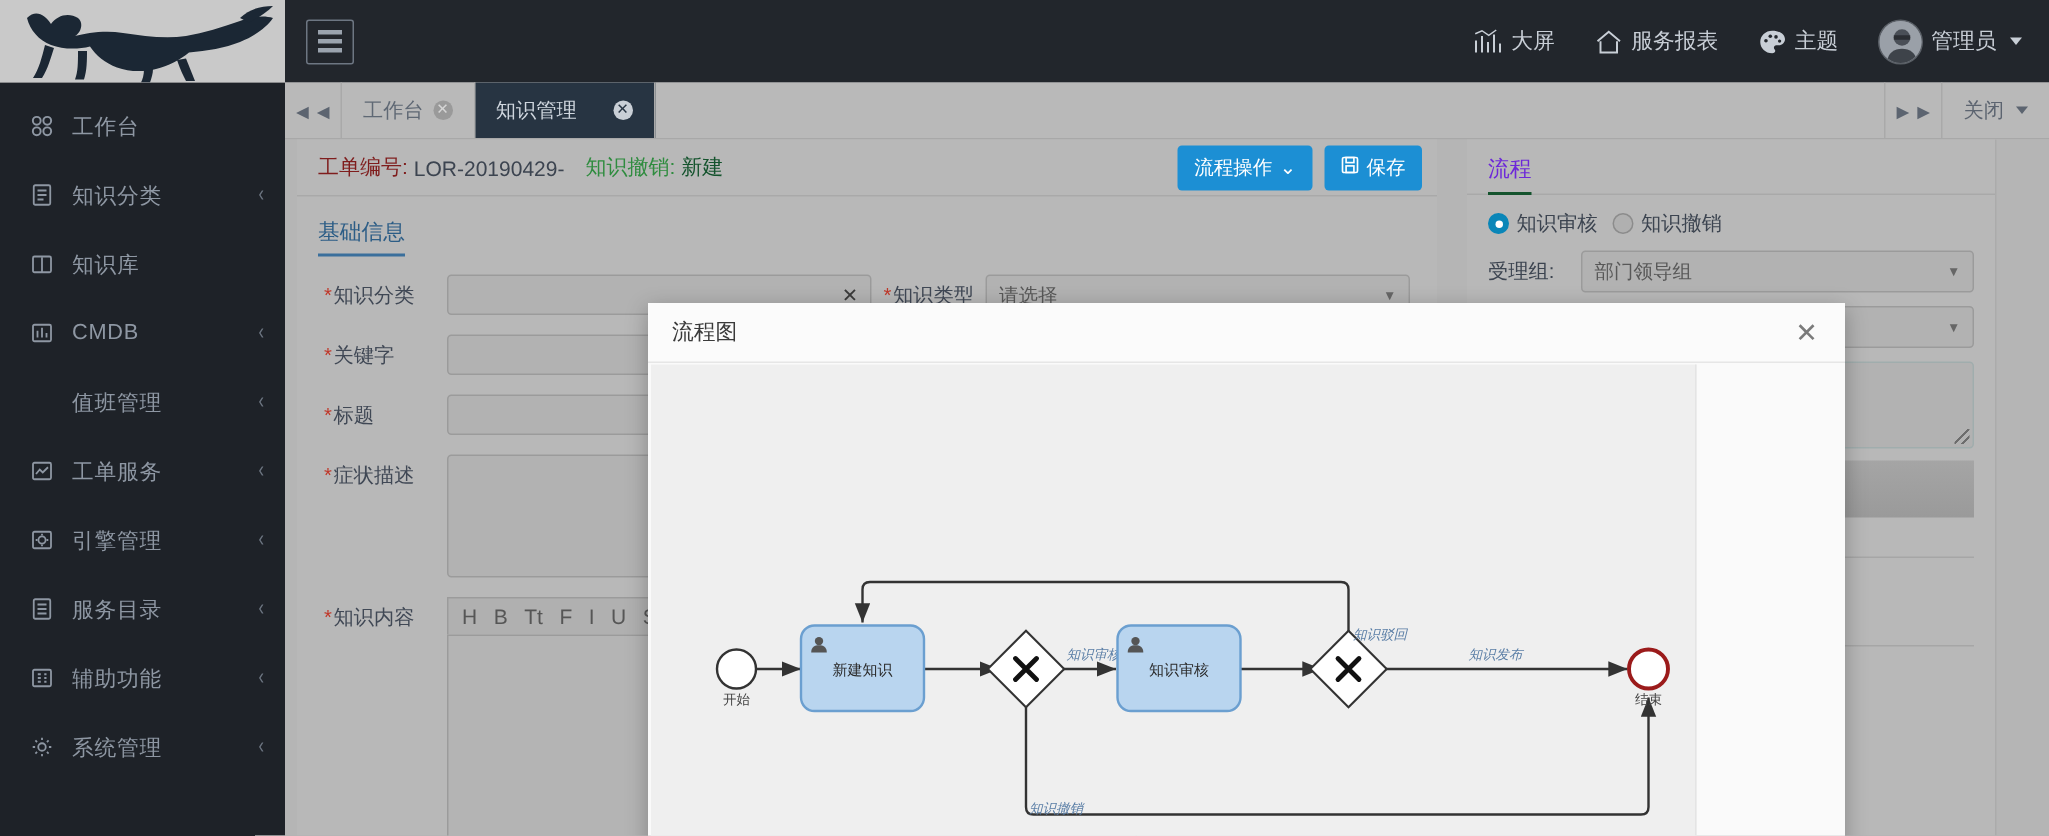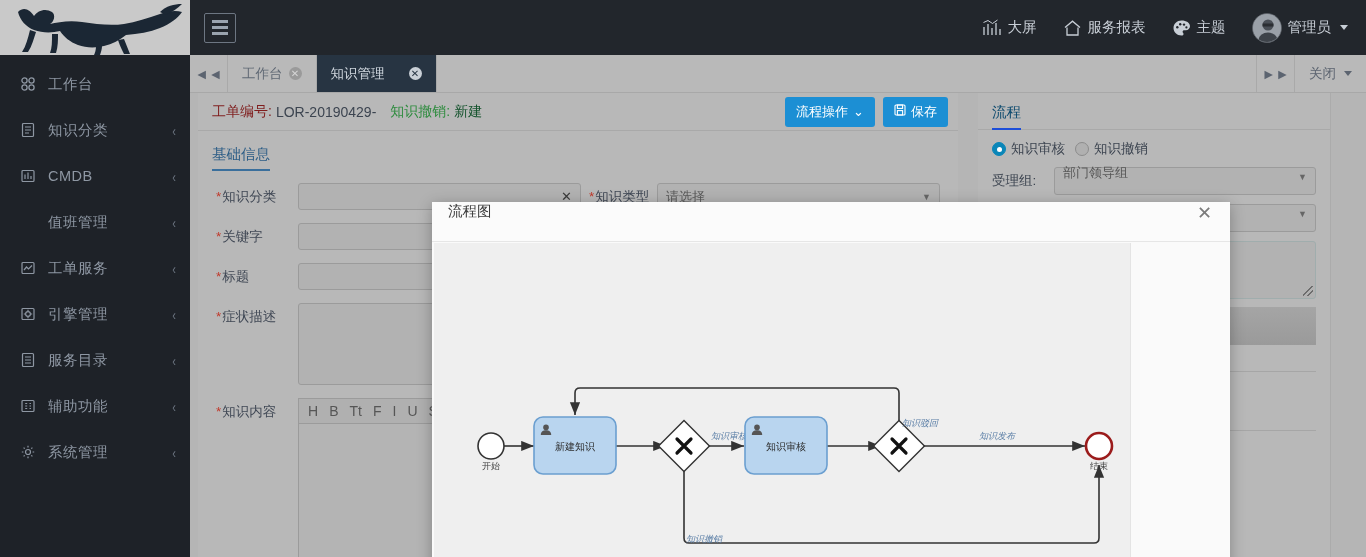"流程" .rp-tab { border-bottom: 2px solid #1d4ed8 -> 2px solid #14532d; color: #0c4a6e -> #6d28d9 }
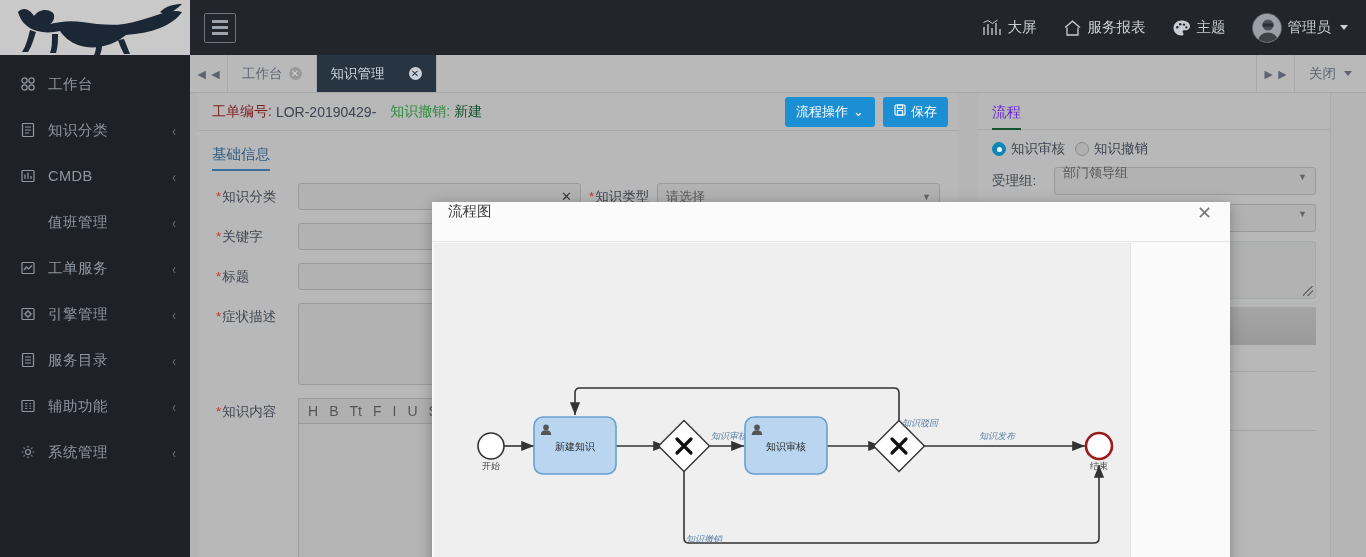"知识库" div.menu-item { html: none -> <div> <span> <svg> <rect></rect> <path></path> </svg> </span> <span>知识库</span> </div> }
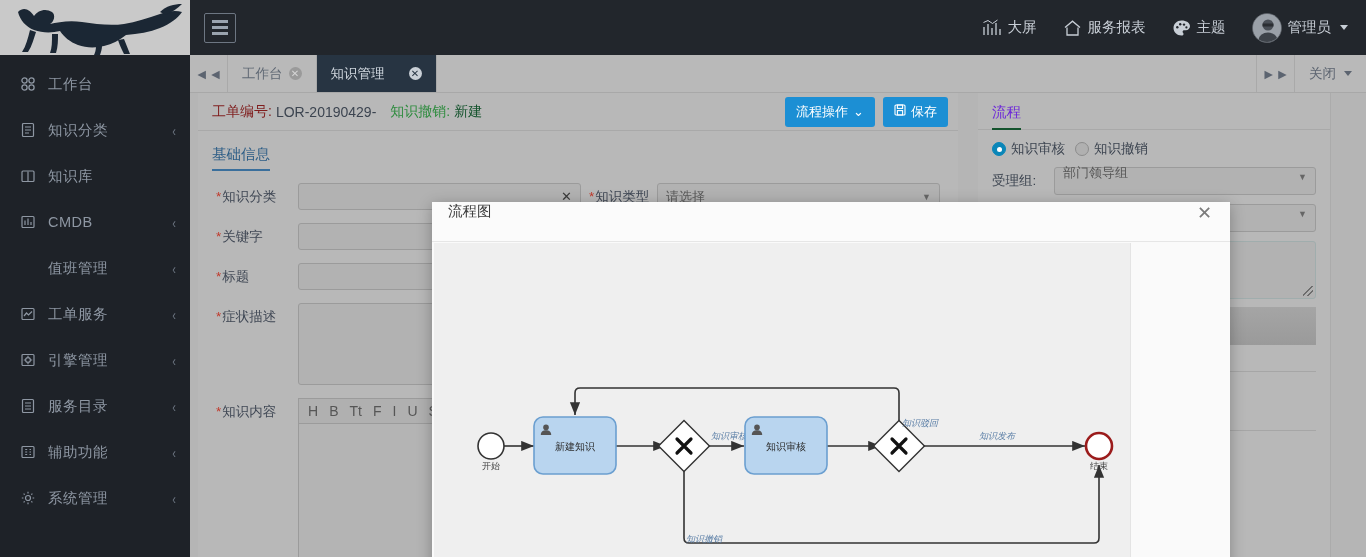"部门领导组" .rp-sel { align-items: flex-end -> center; padding: 12px 8px -> 0 8px }
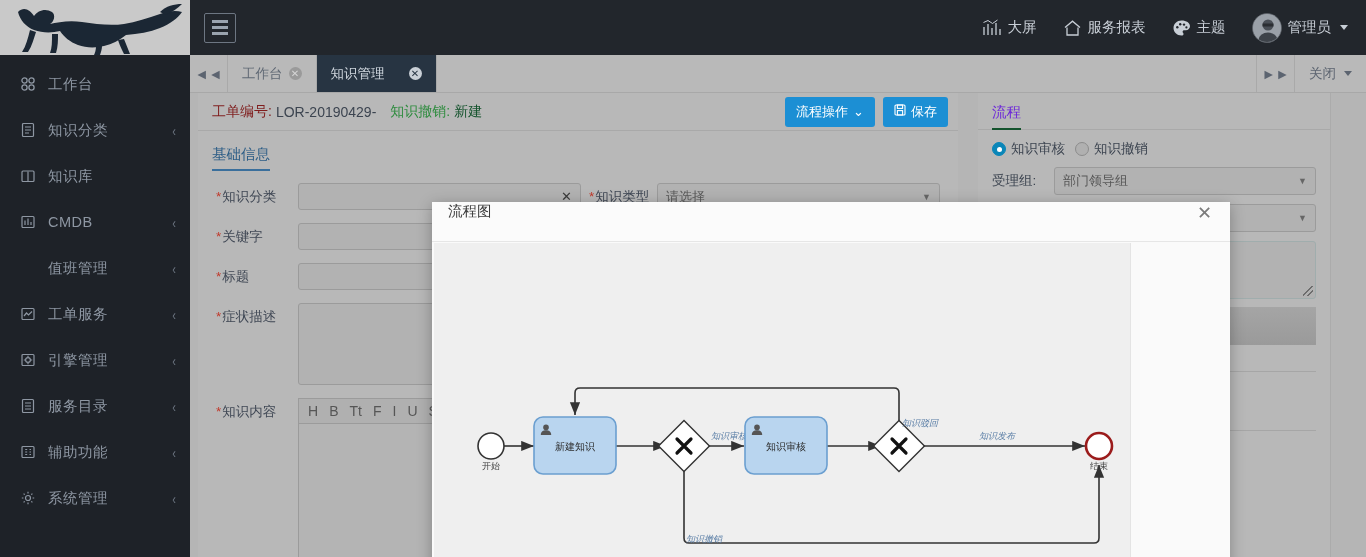"流程图" .modal-head { align-items: none -> center }
